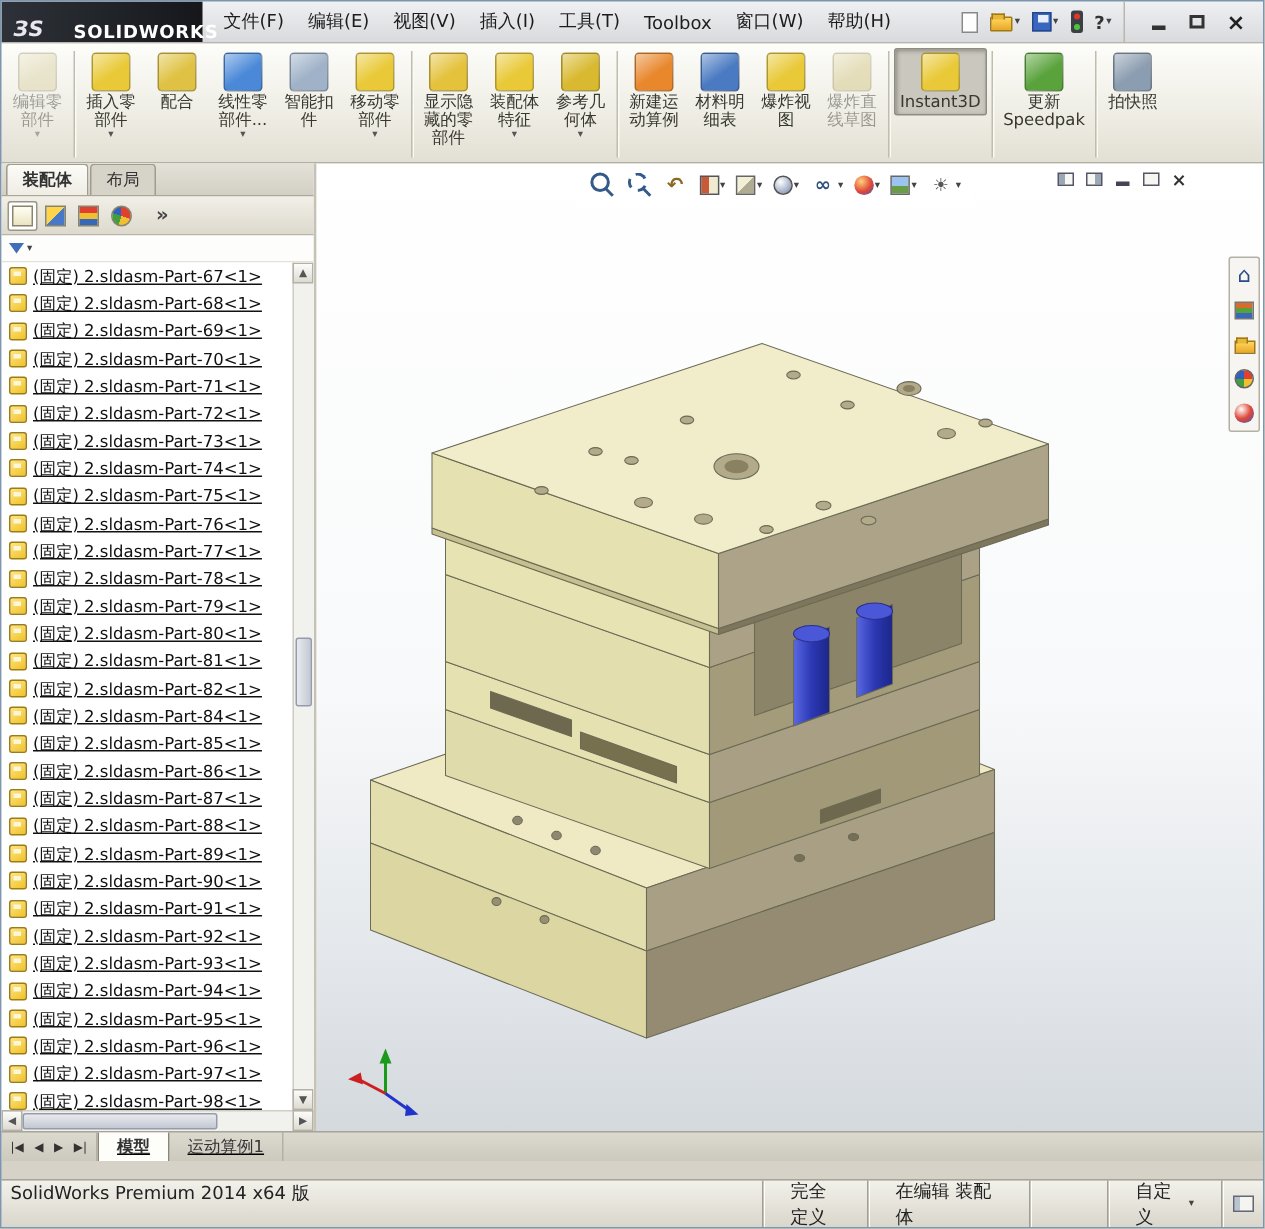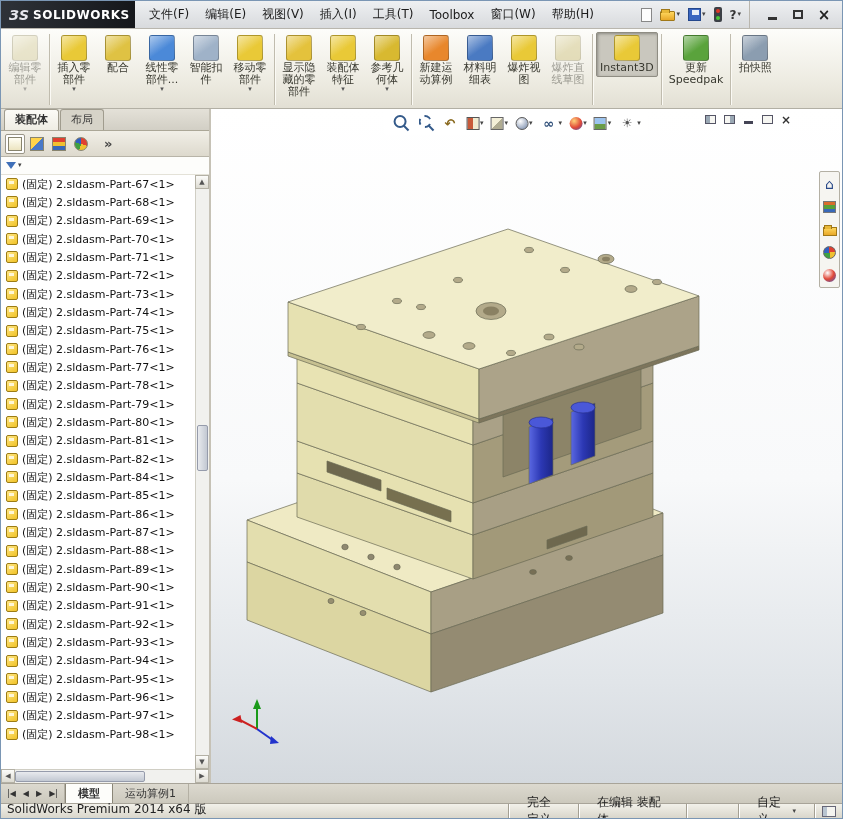"ЗS" .logo { align-items: center -> flex-end; gap: 4px -> 20px }
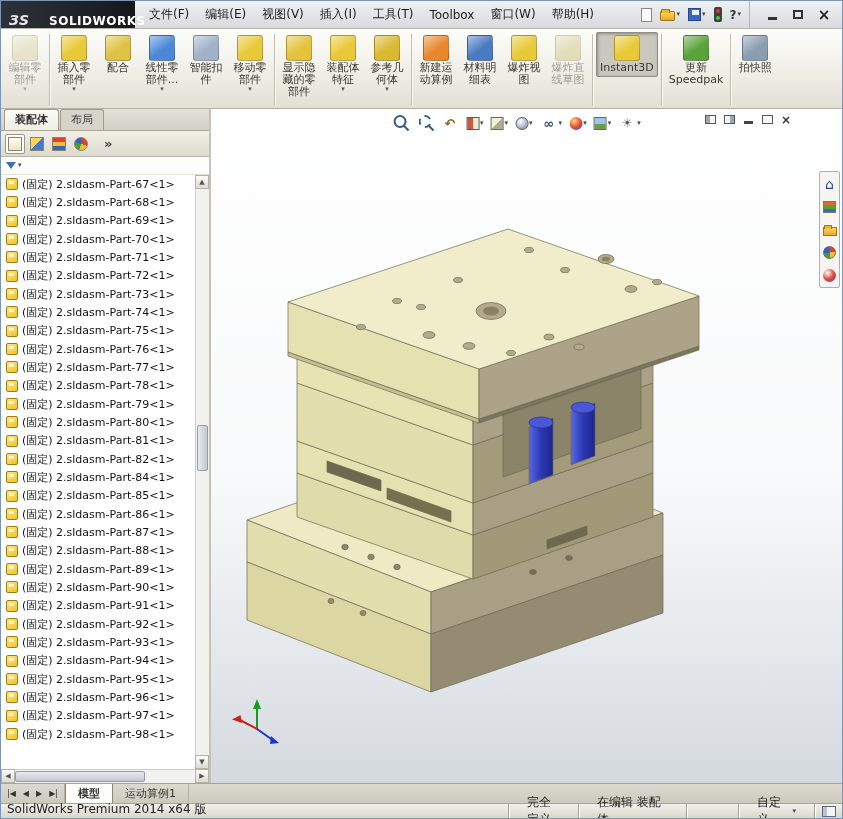"(固定) 2.sldasm-Part-67<1>" .tlabel { text-decoration: none -> underline }
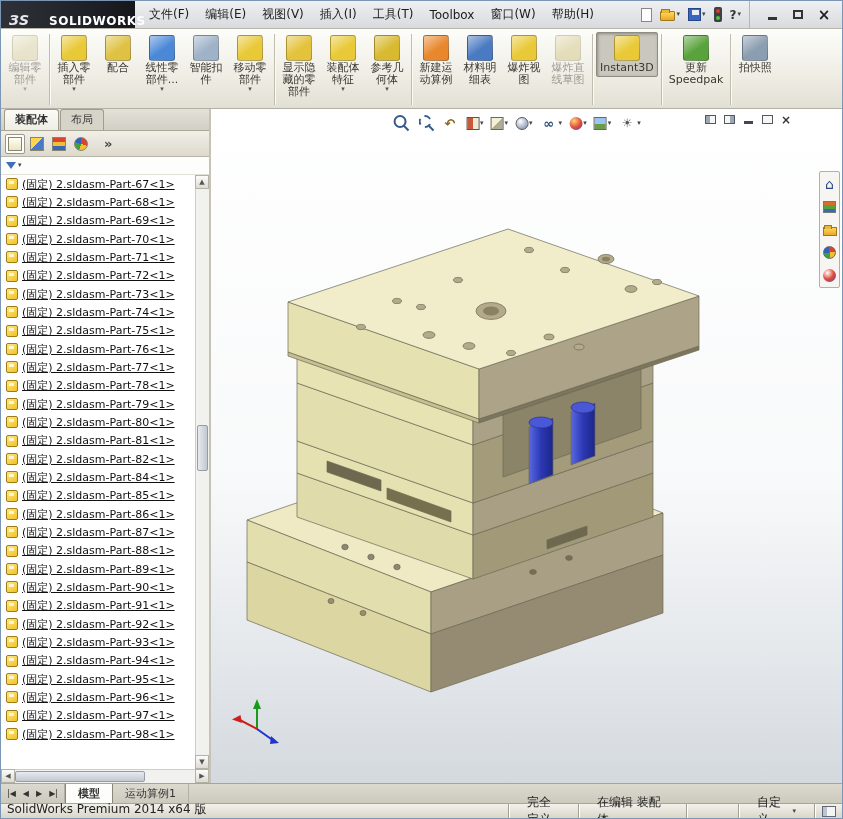"模型" .studytabs { text-decoration: none -> underline }
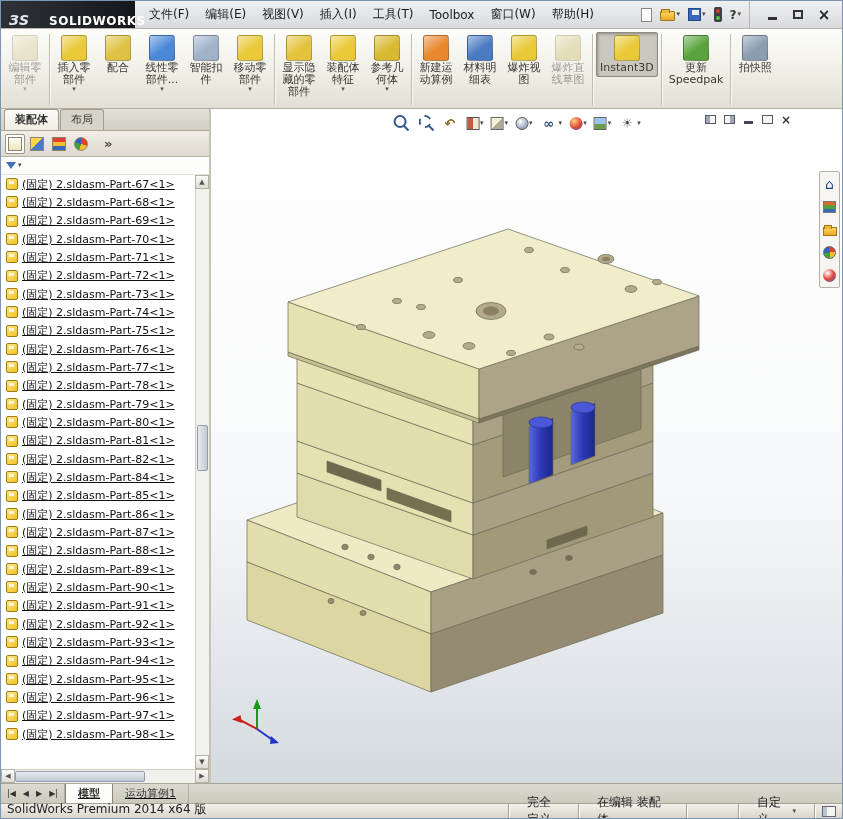"SolidWorks Premium 2014 x64 版" .statusbar { align-items: flex-end -> flex-start; height: 15px -> 32px; margin-top: none -> 12px }
